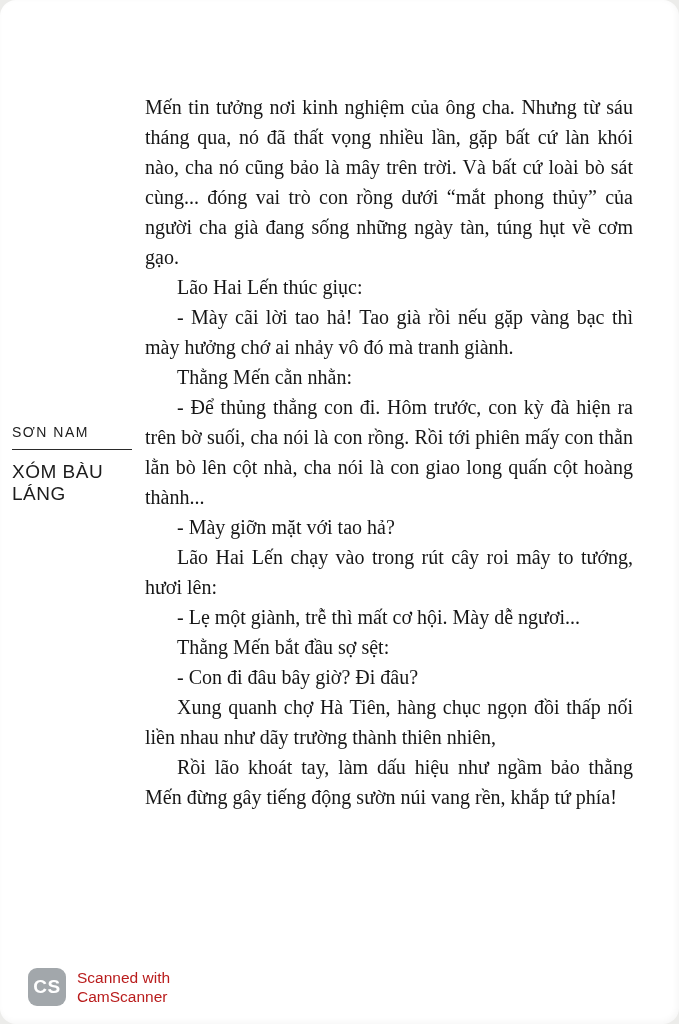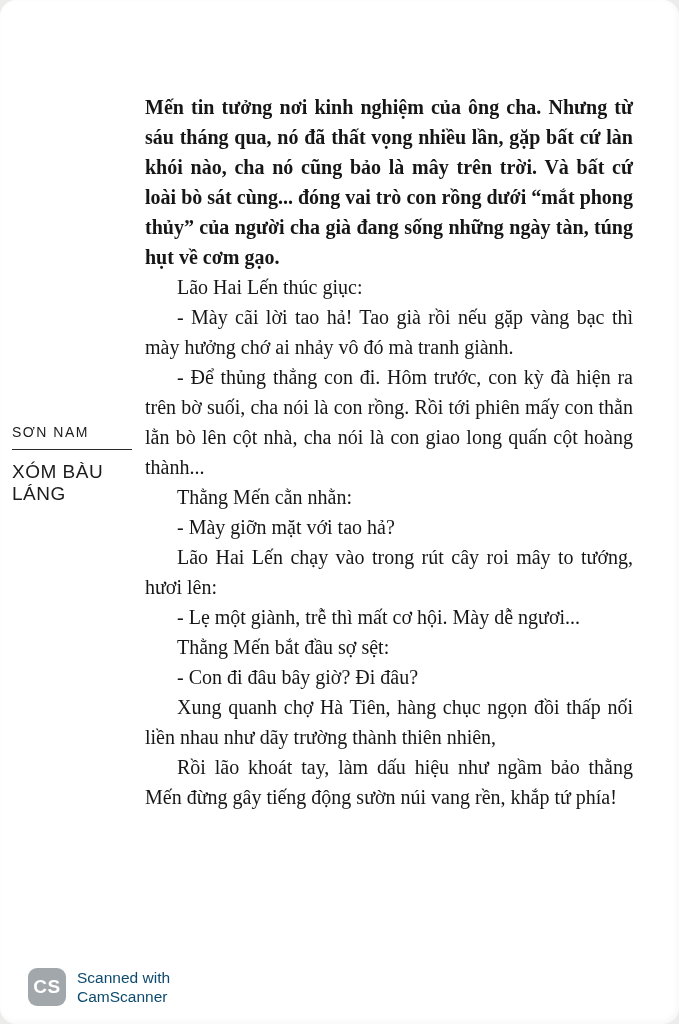"Mến tin tưởng nơi kinh" .text-block p.noindent { font-weight: bold -> none }
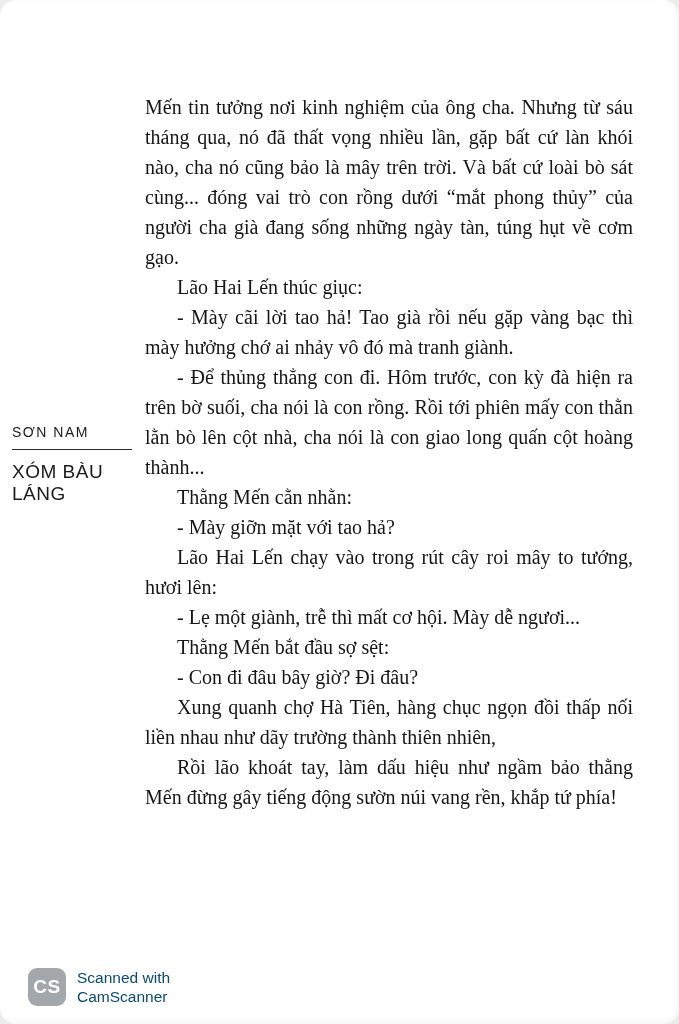"- Để thủng thẳng con" p { order: before "Thằng Mến cằn nhằn:" -> after "Thằng Mến cằn nhằn:" }
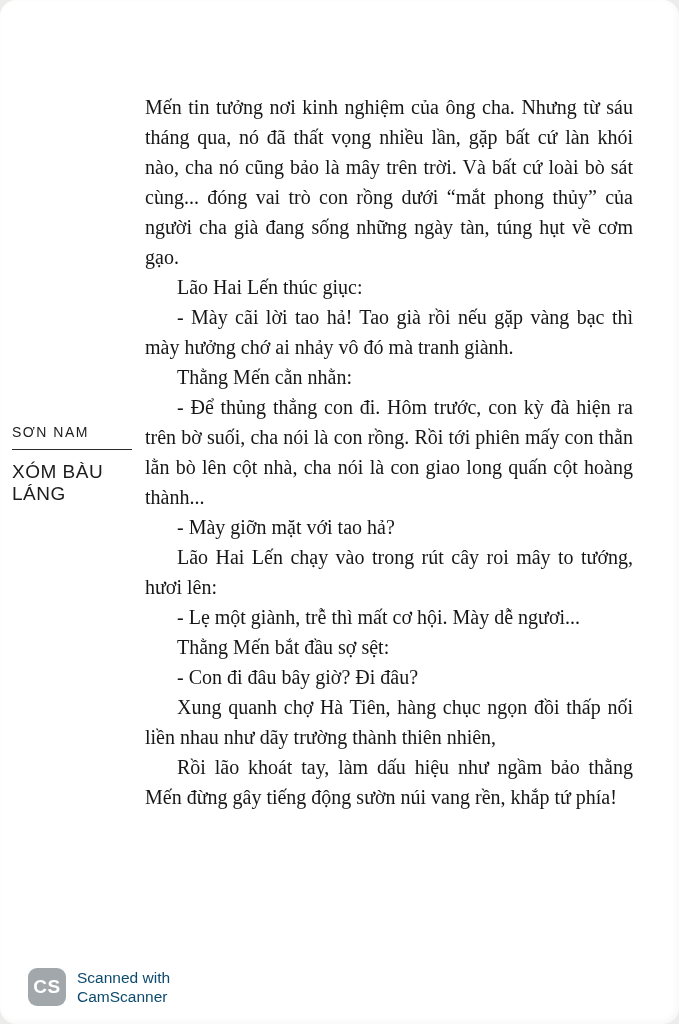"Scanned with" .cs-text { color: #0c4a6e -> #b91c1c }
